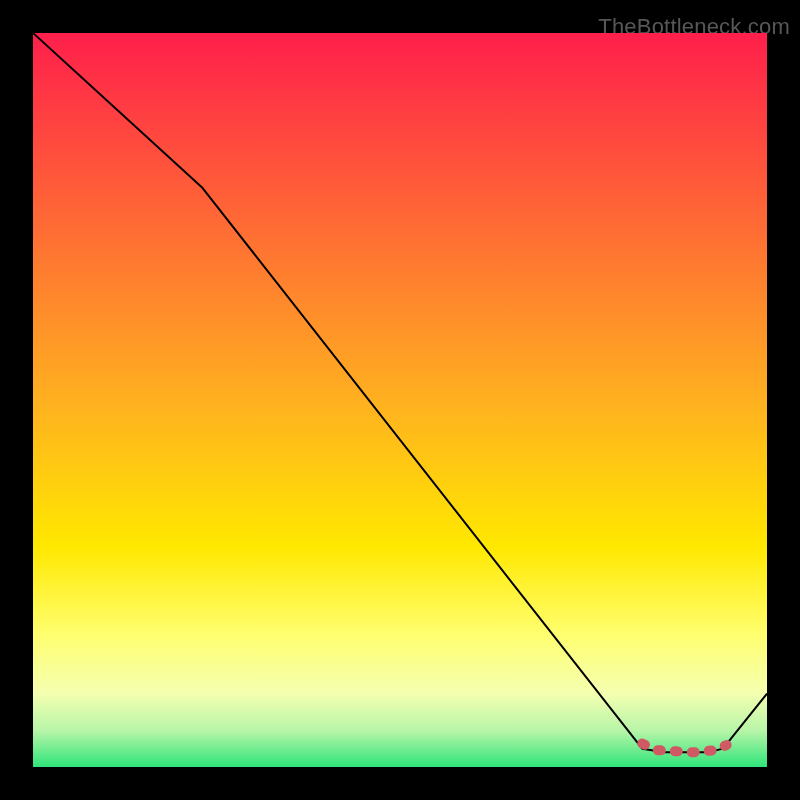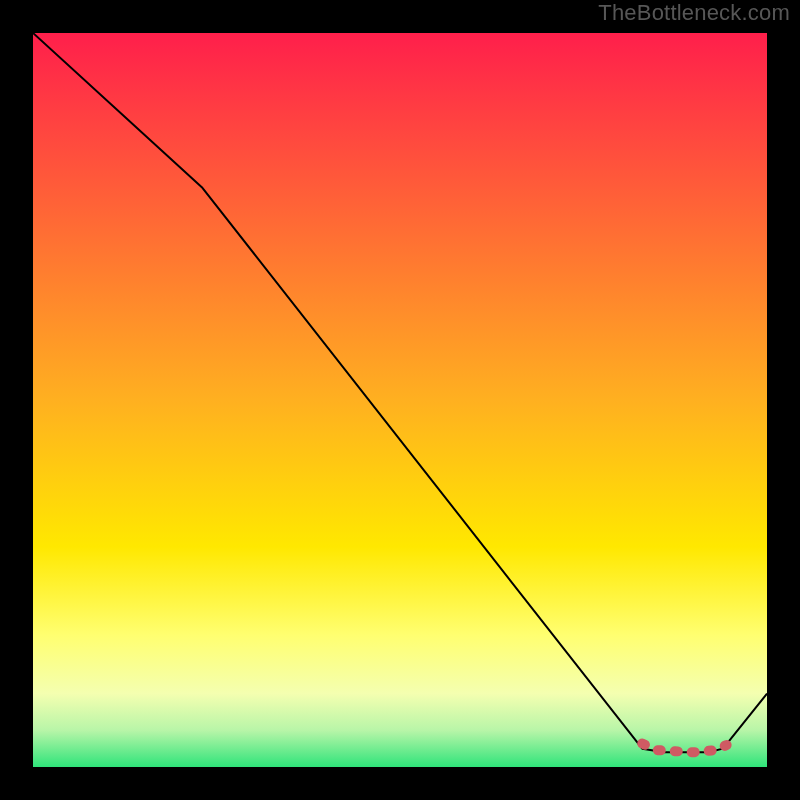"TheBottleneck.com" .attribution { top: 0 -> 14px }
